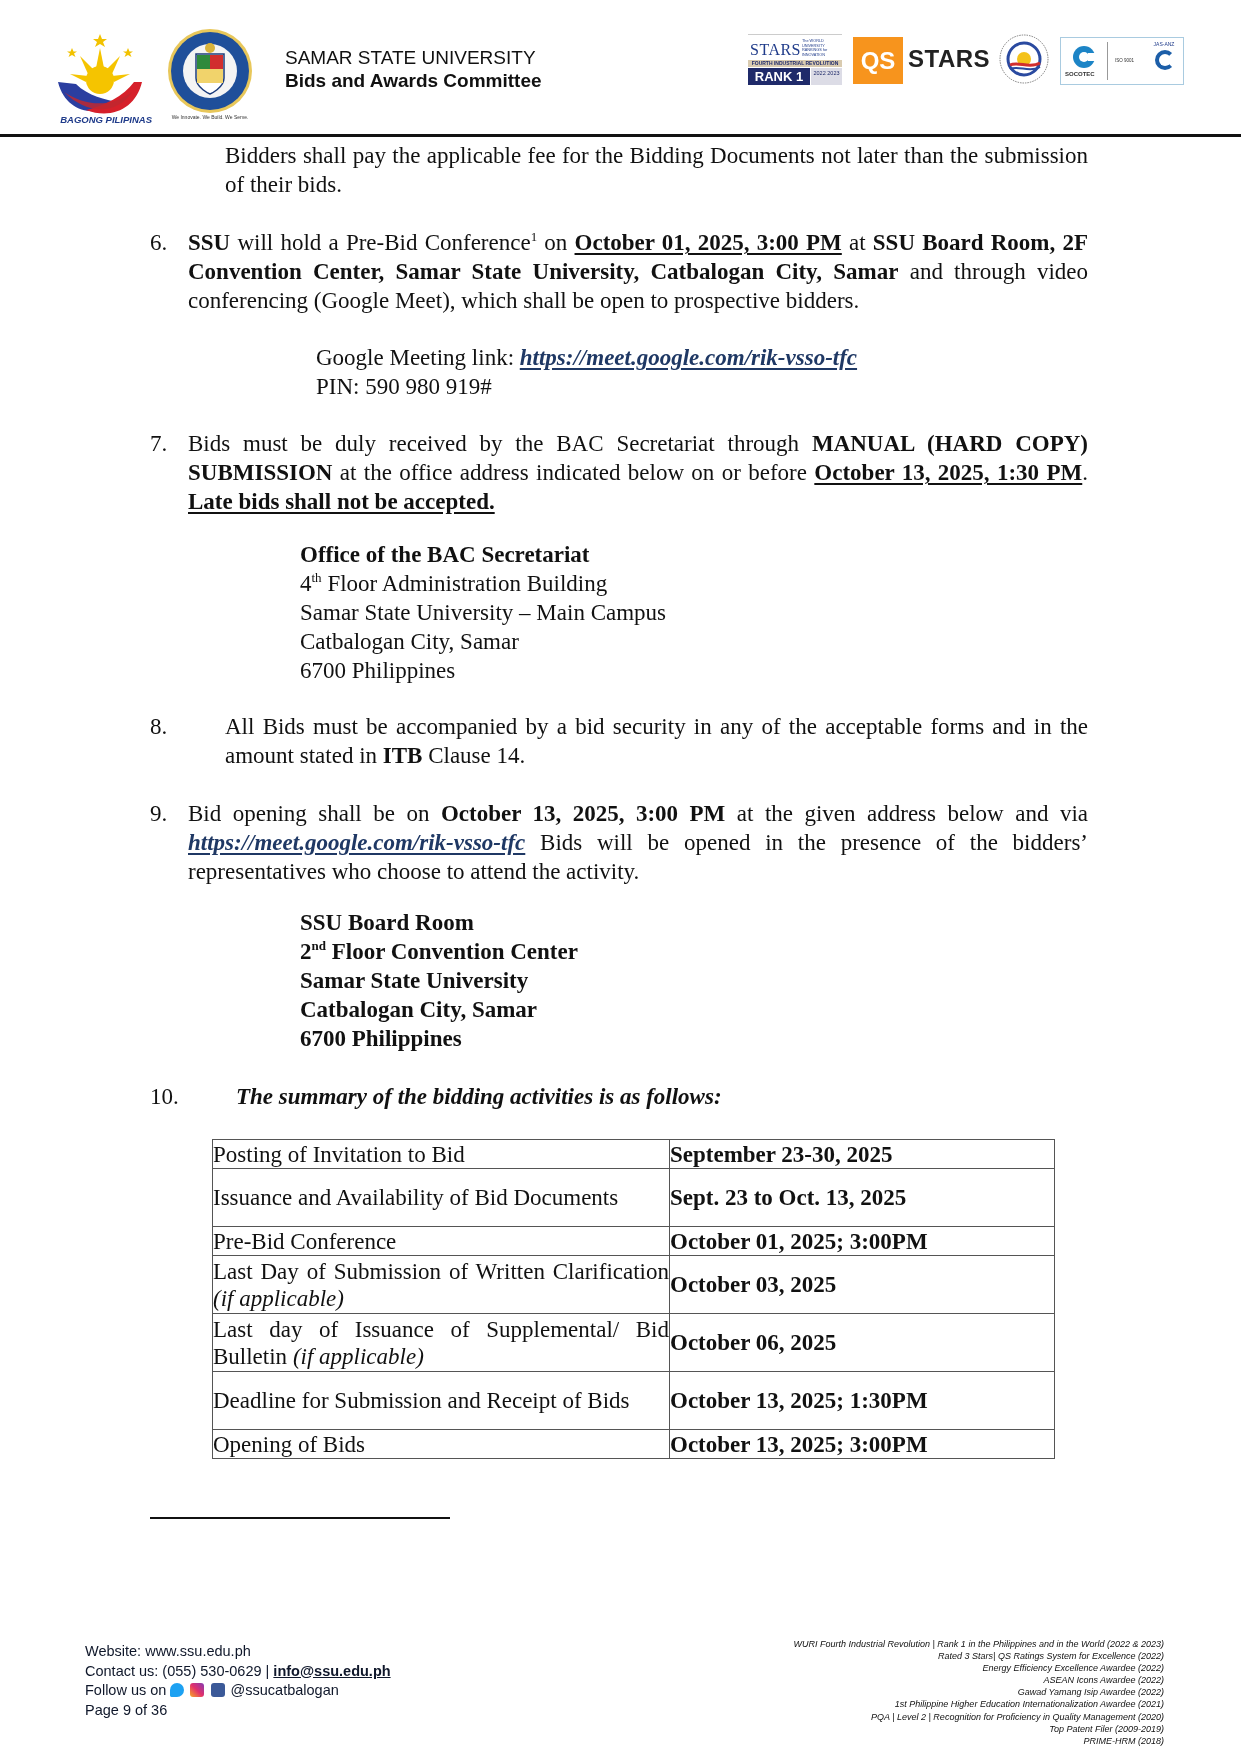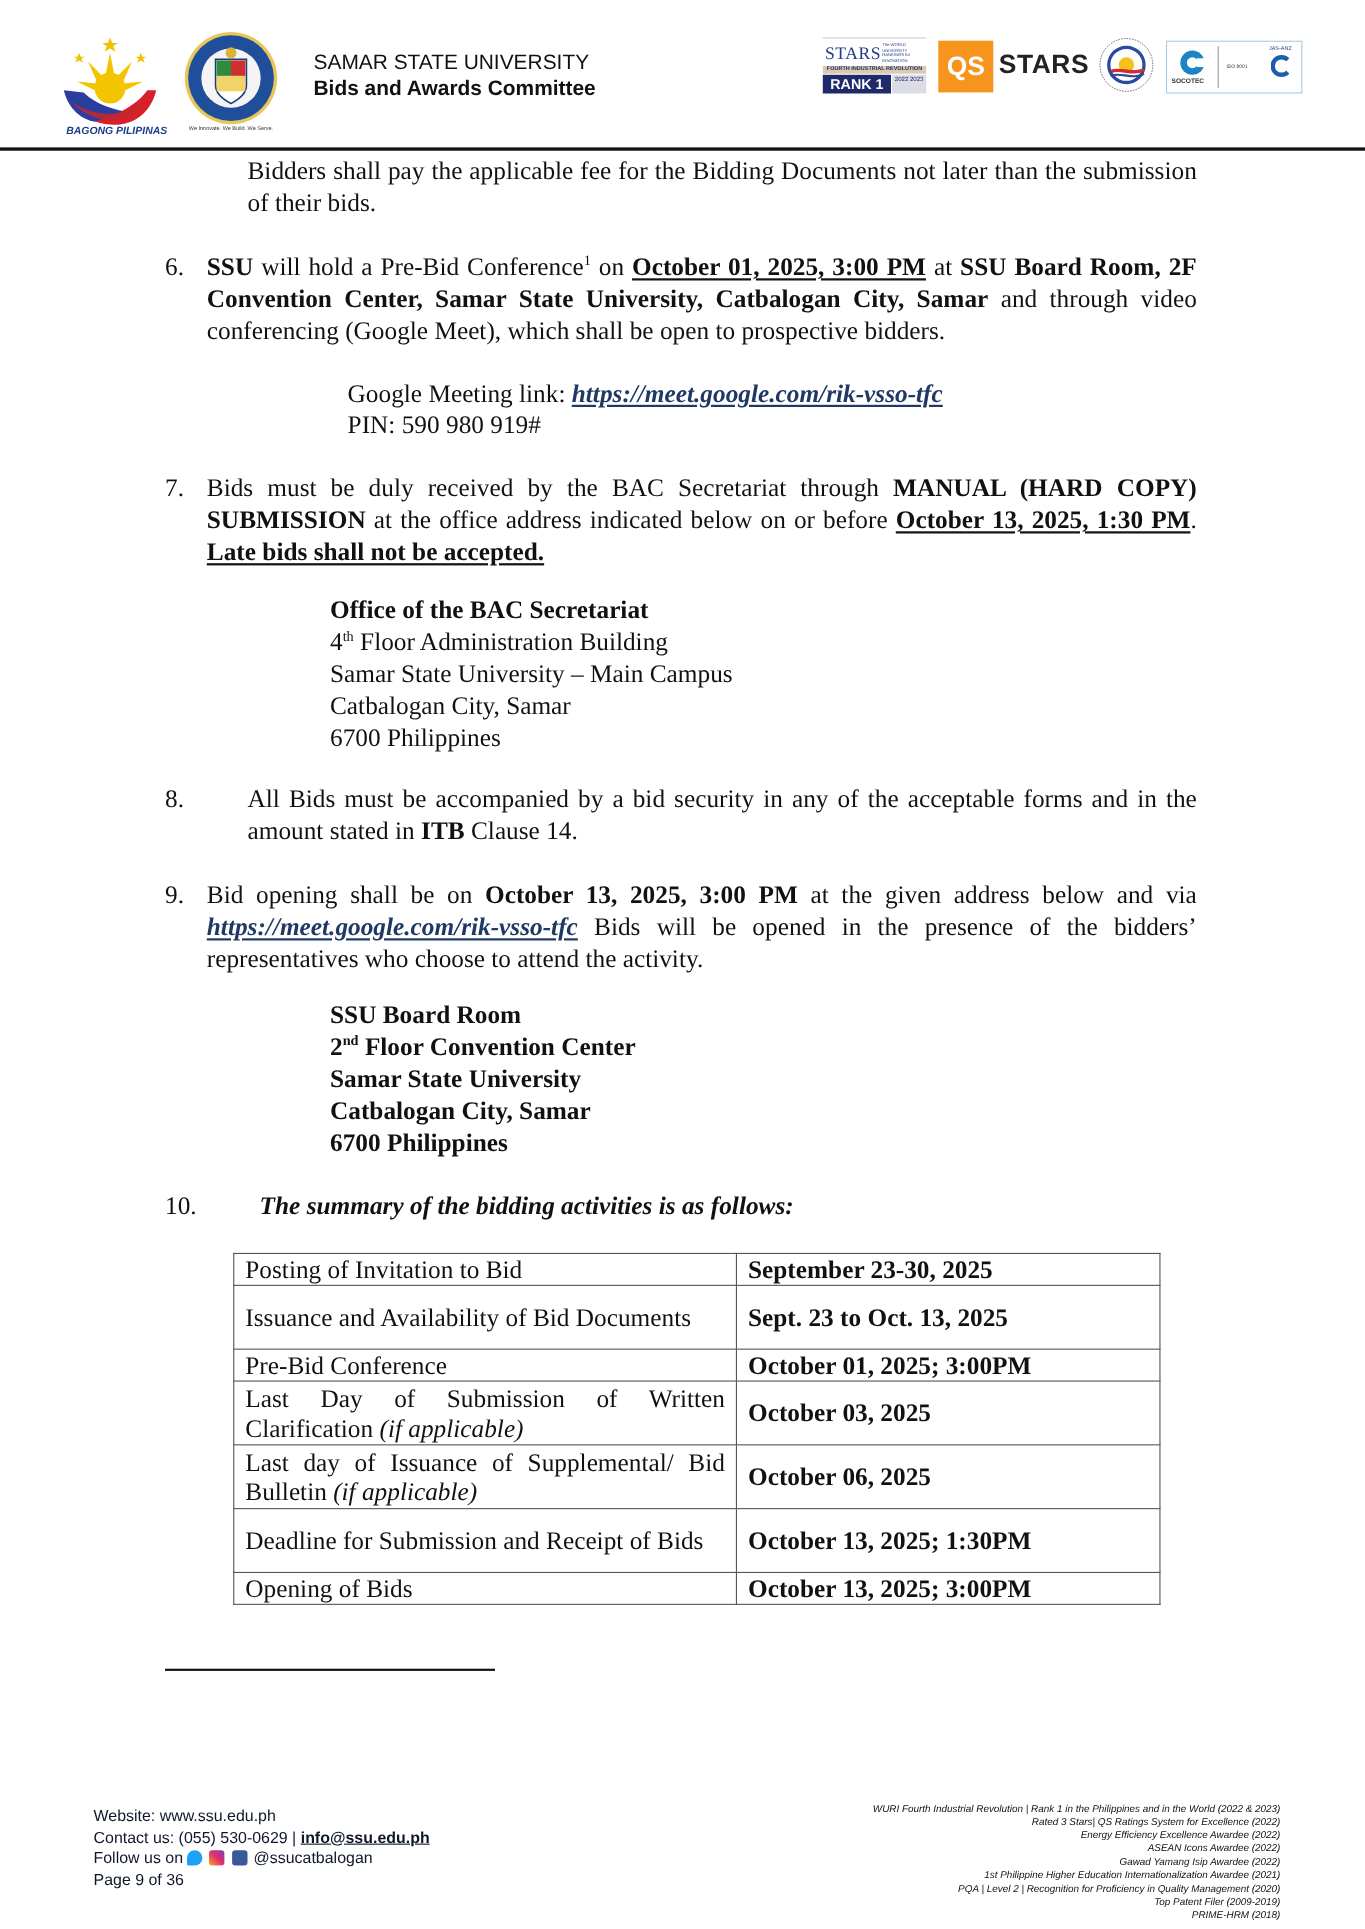"Posting of Invitation to Bid" table.sched td { padding: 0 10px -> 0 0 }
